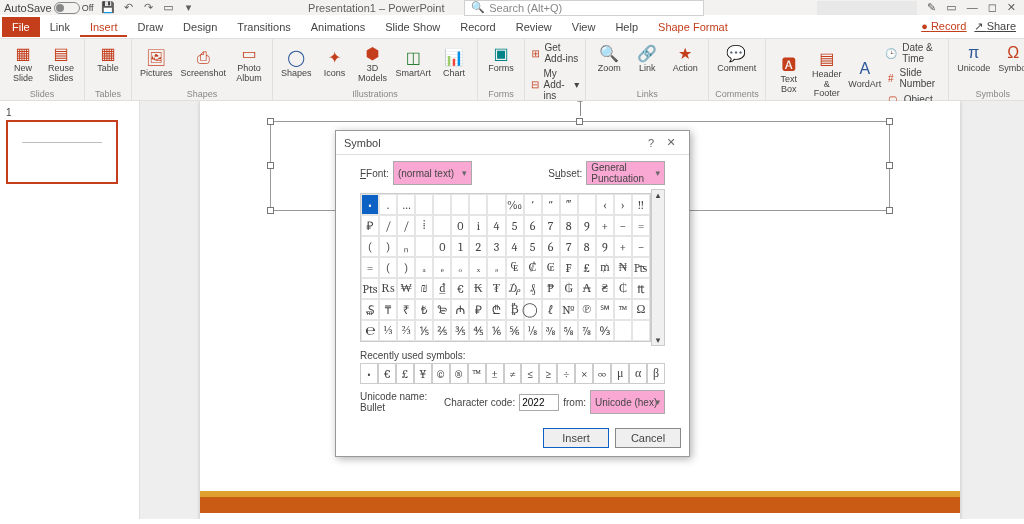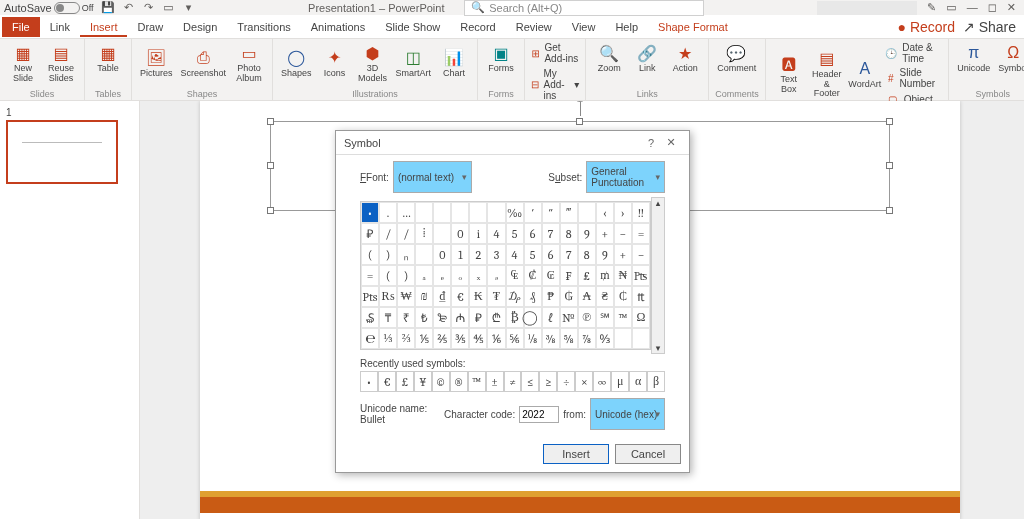"● Record" .tab-right span { font-size: 14px -> 11px; text-decoration: none -> underline }
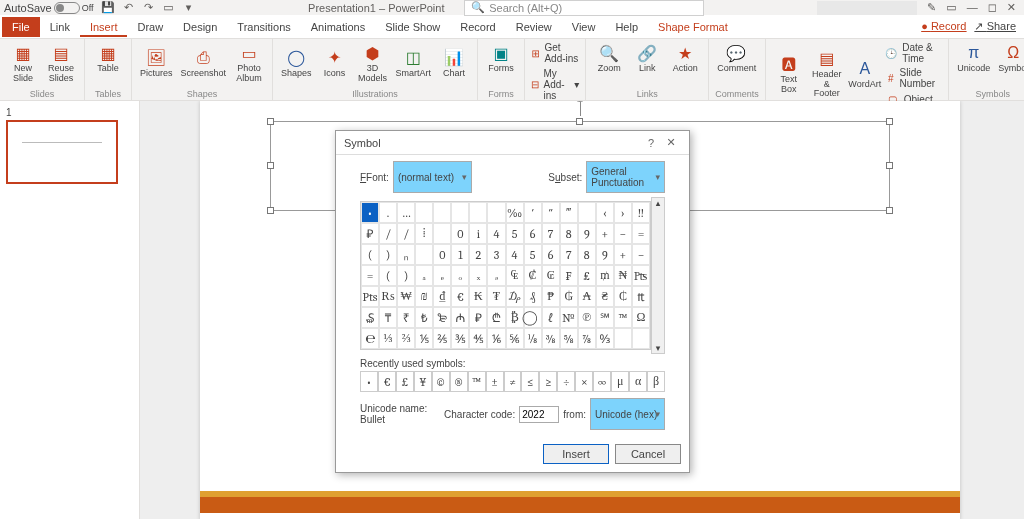"(normal text)" .combo { background: #7dd3fc -> #f9a8d4; height: 32px -> 24px }
